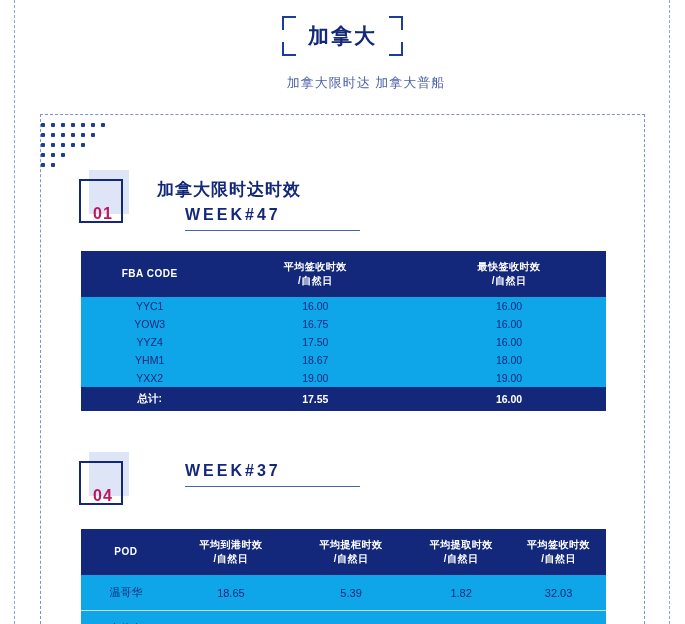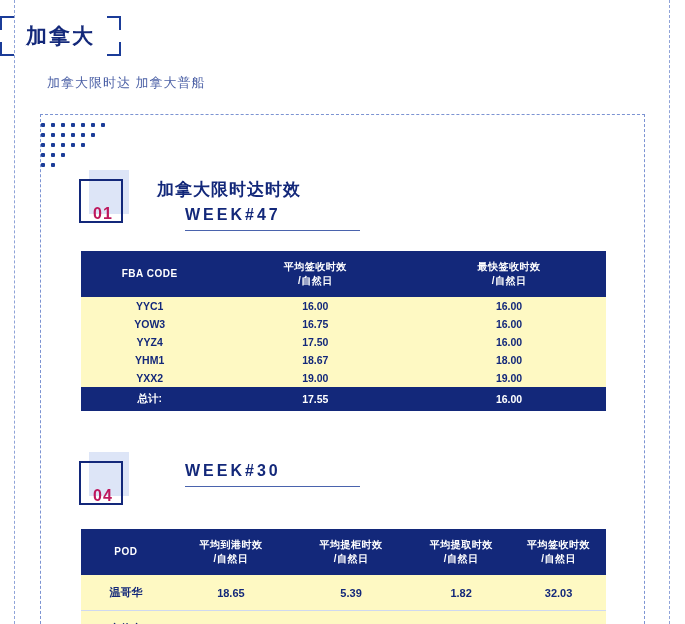"加拿大" .header { text-align: left -> center }
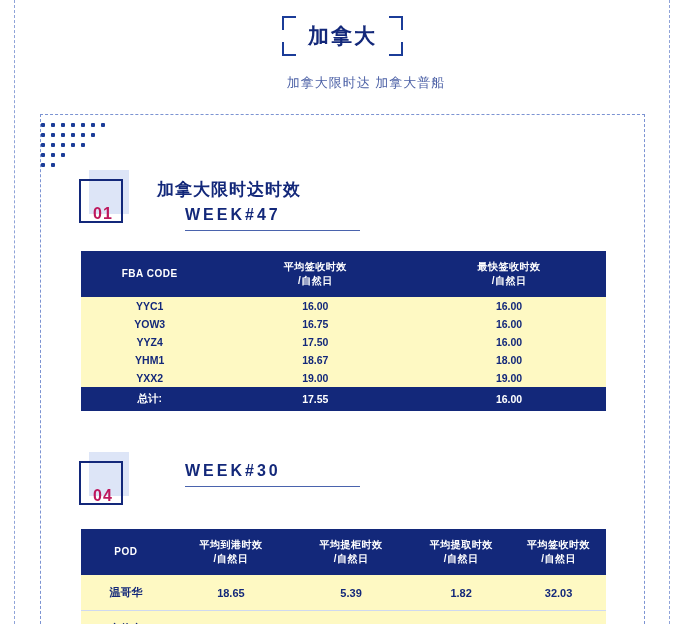"YYC1" table.data tbody td { background: #fef9c3 -> #0ea5e9; font-weight: bold -> normal }
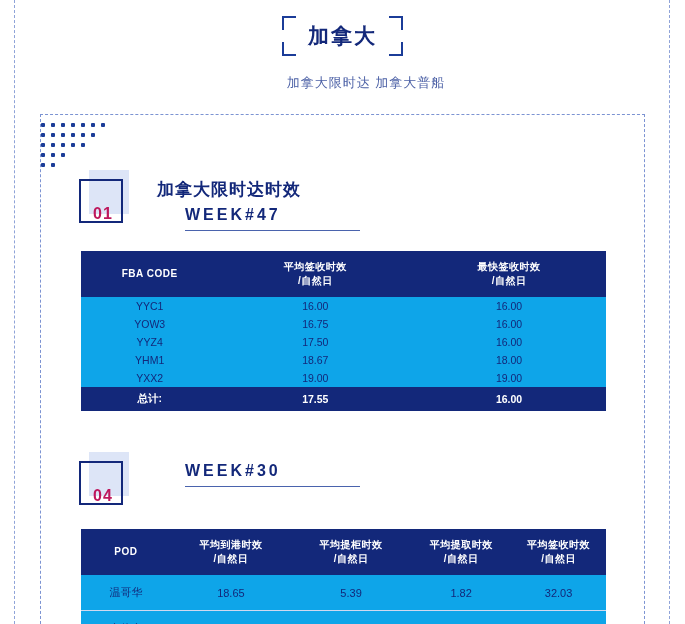"WEEK#30" div.sec-week { text: 30 -> 37 }
